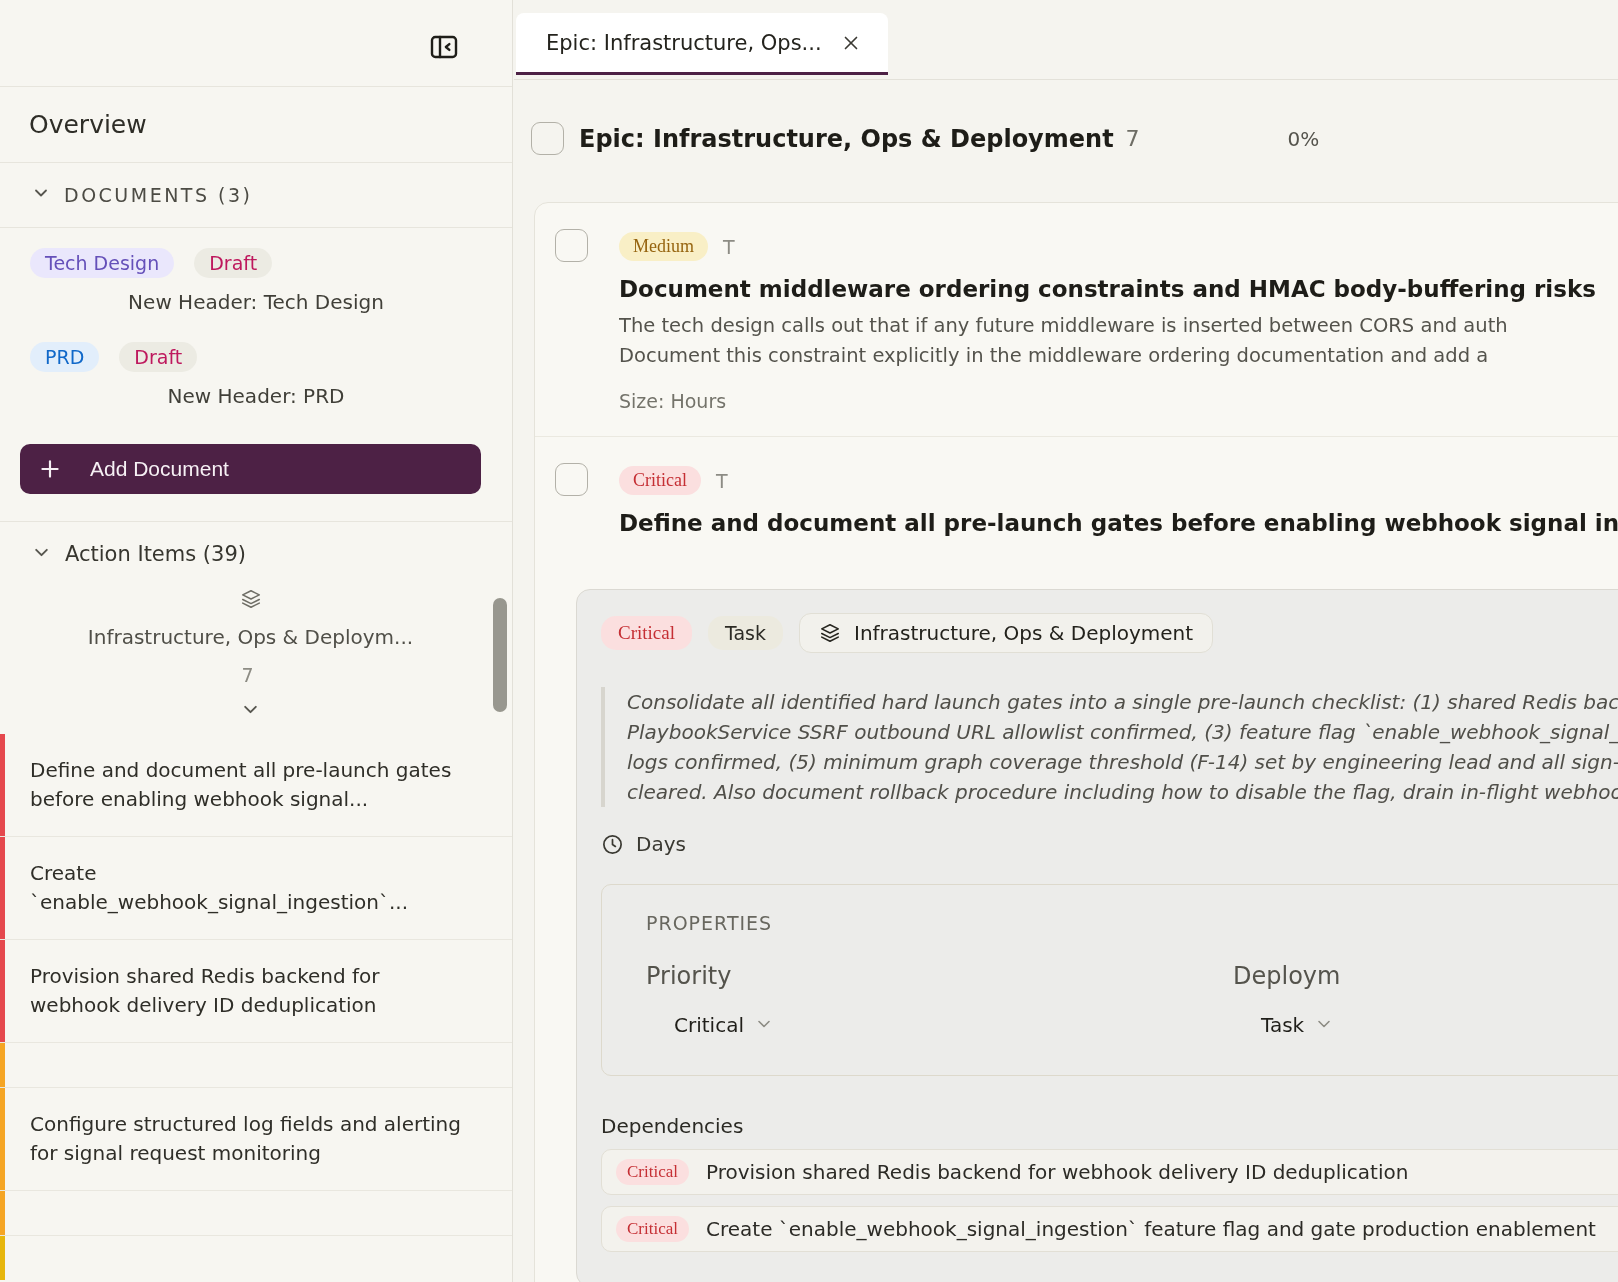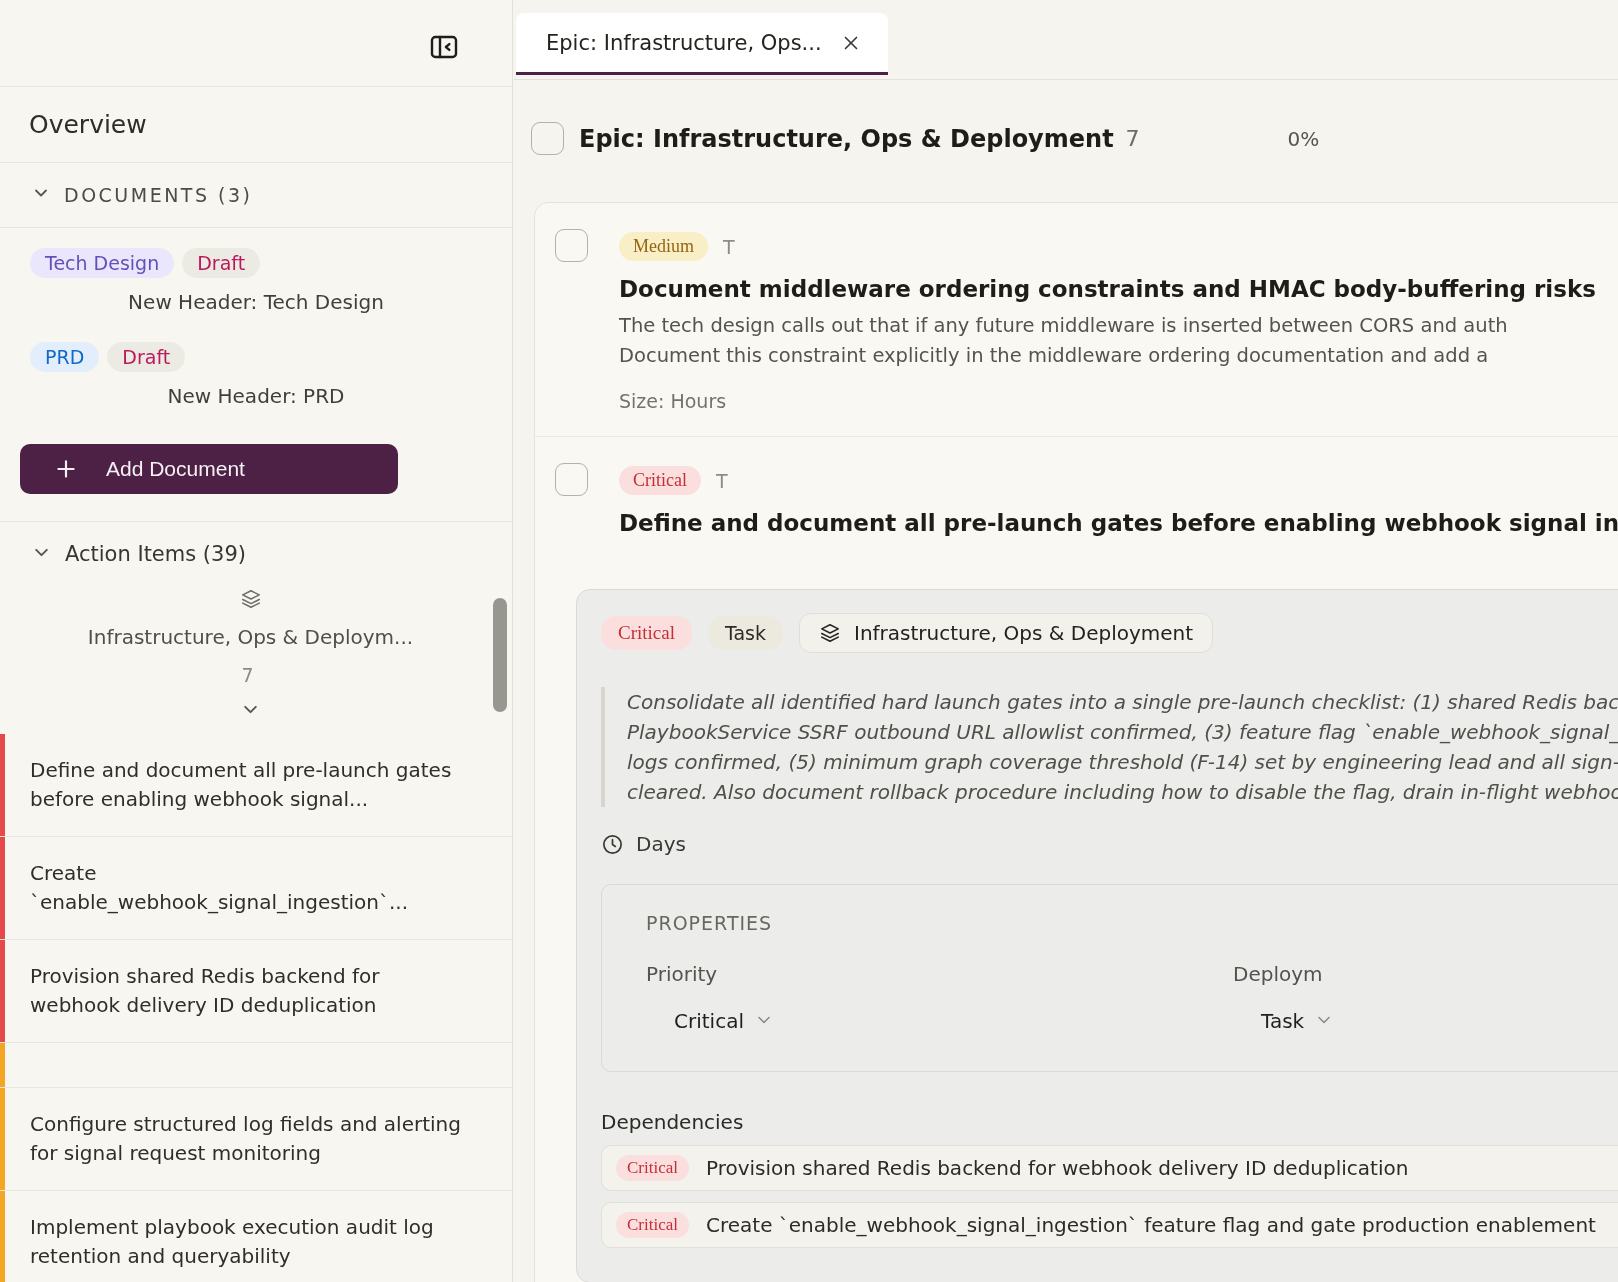"Tech Design" .doc-badges { gap: 8px -> 20px }
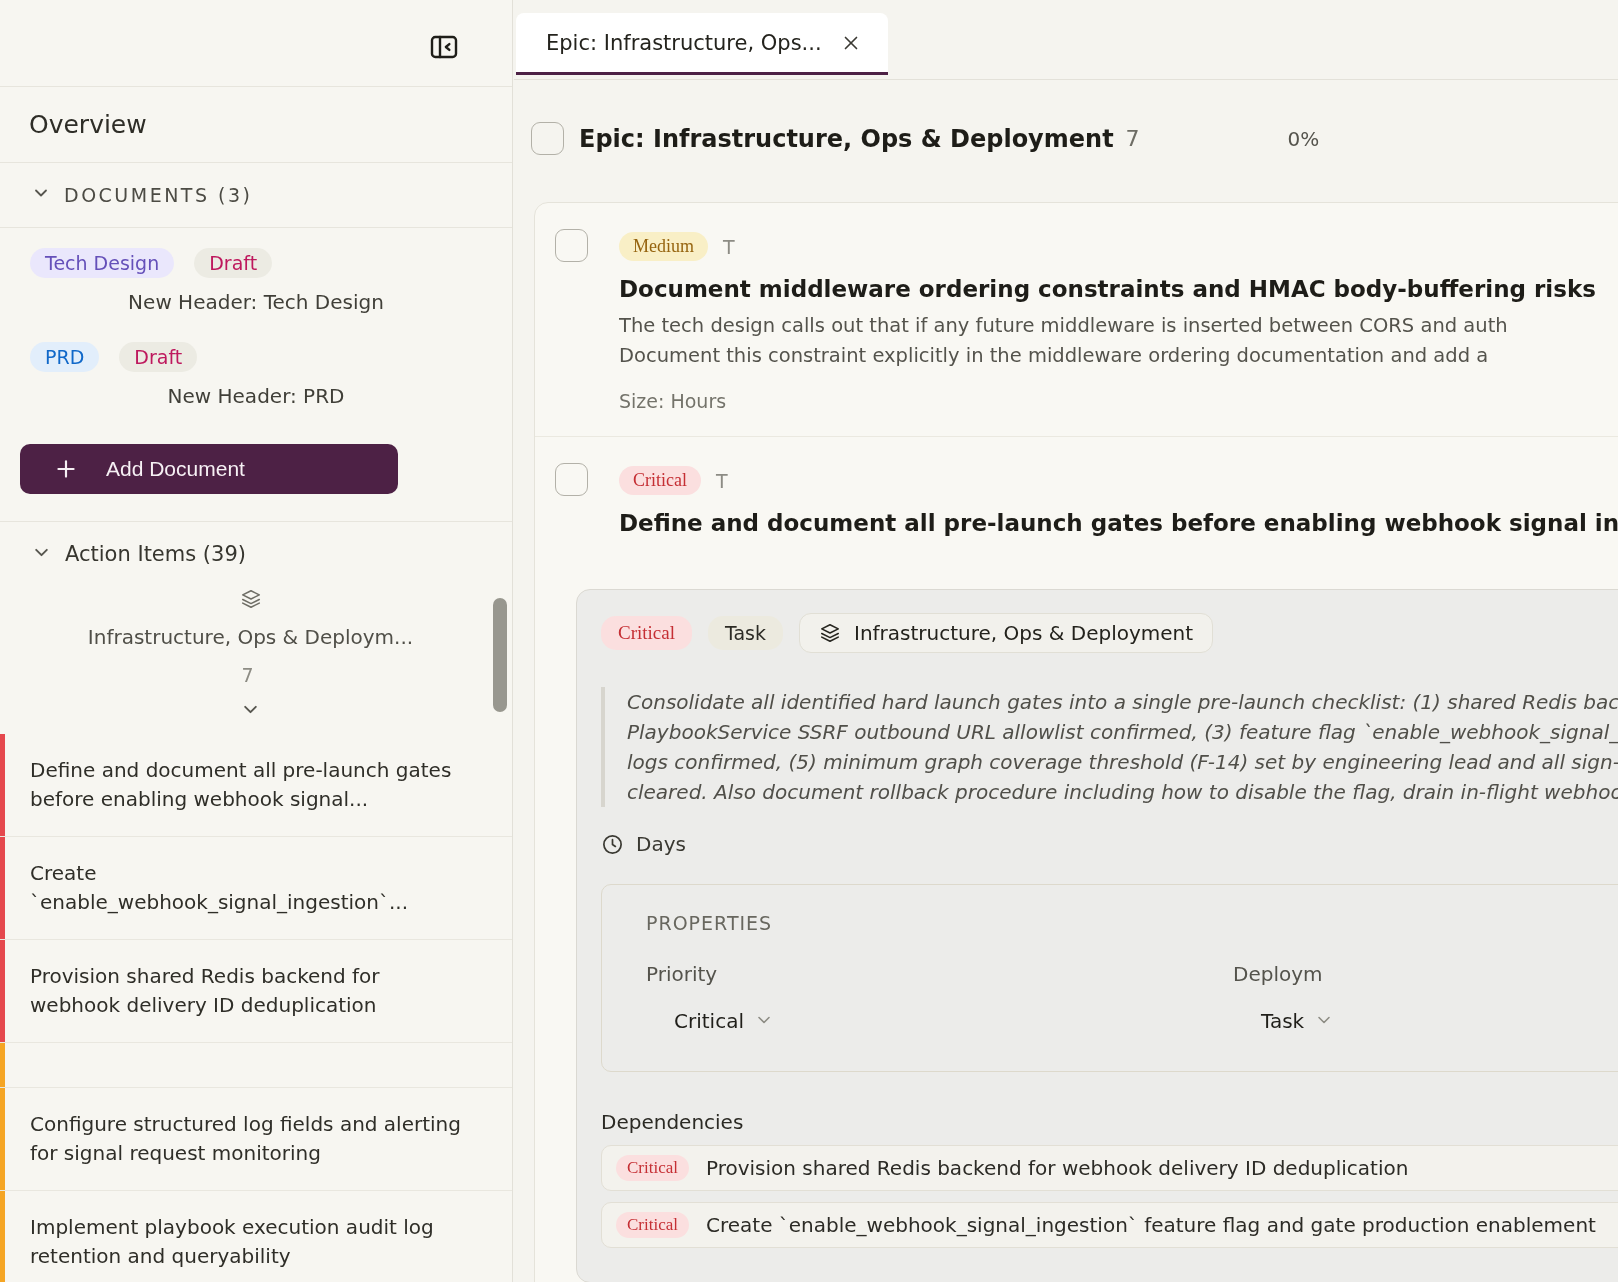"Add Document" .add-doc-btn { padding-left: 33px -> 17px; width: 378px -> 461px }
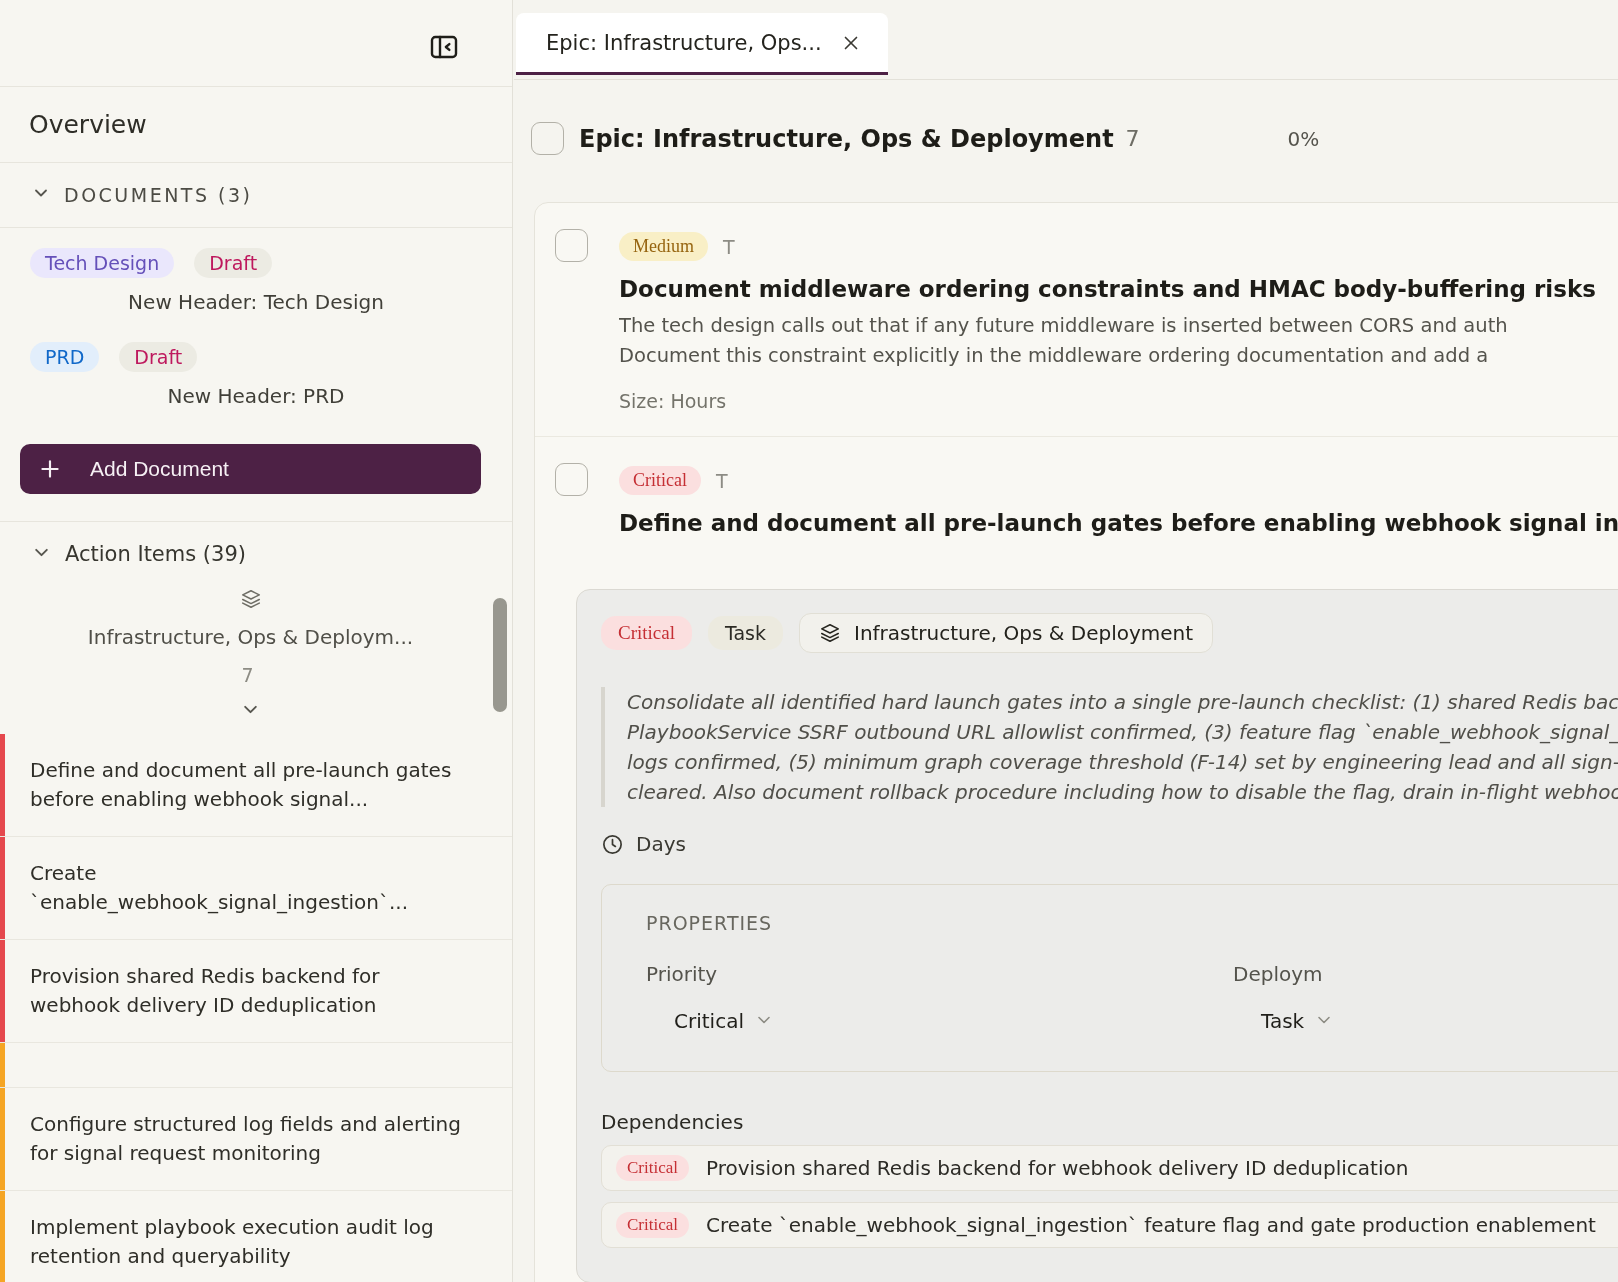"Priority" .prop-label { font-size: 20px -> 24px }
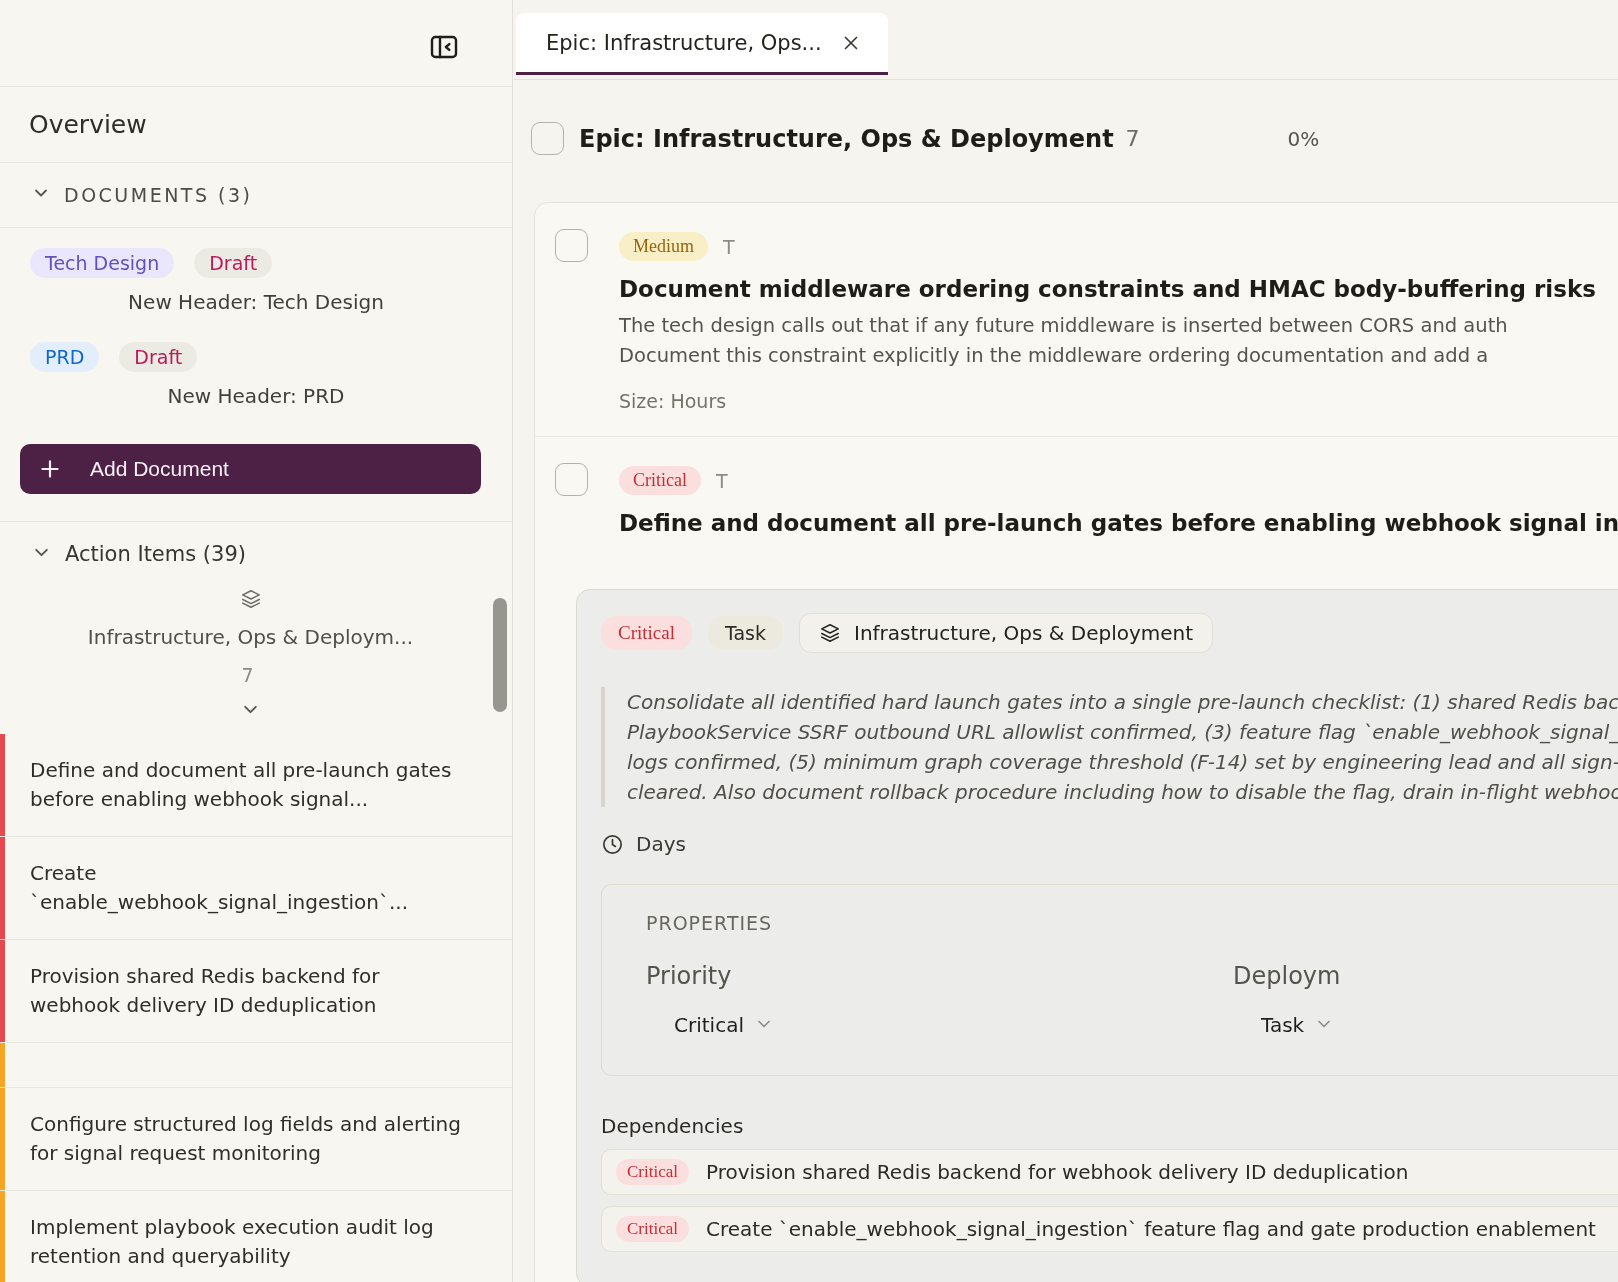"Implement playbook execution audit log" span { html: <span>Implement playbook execution audit log retention and queryability</span> -> none }
